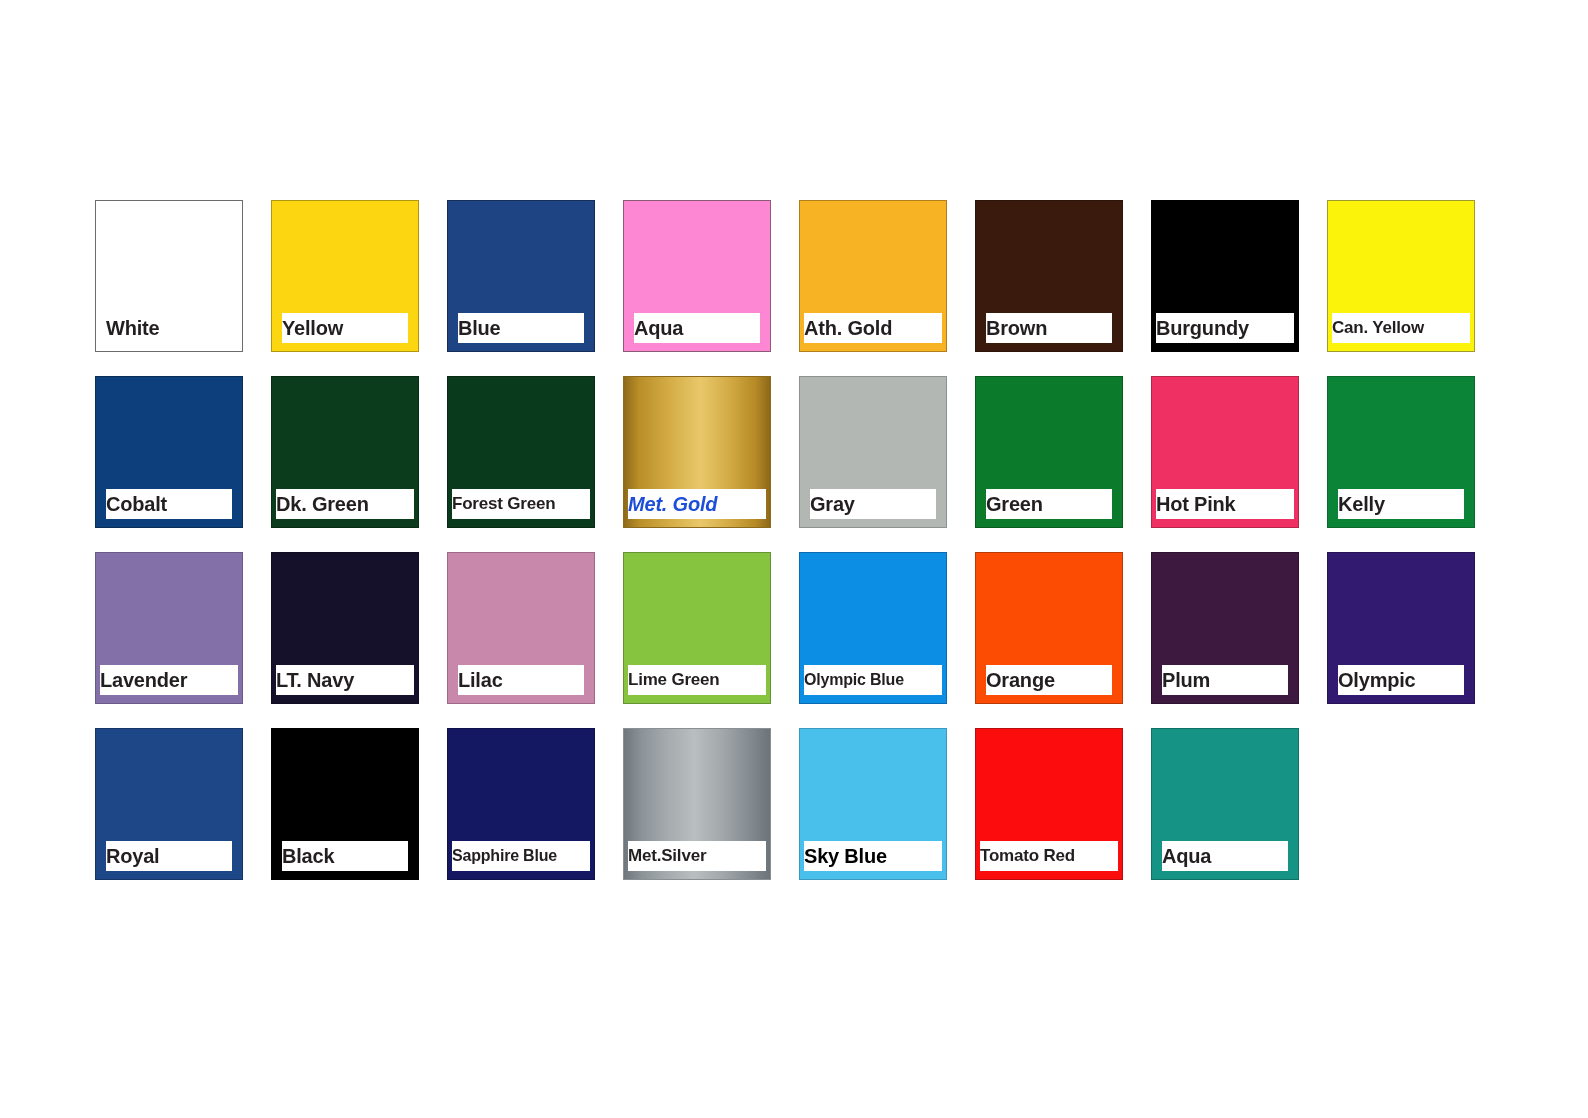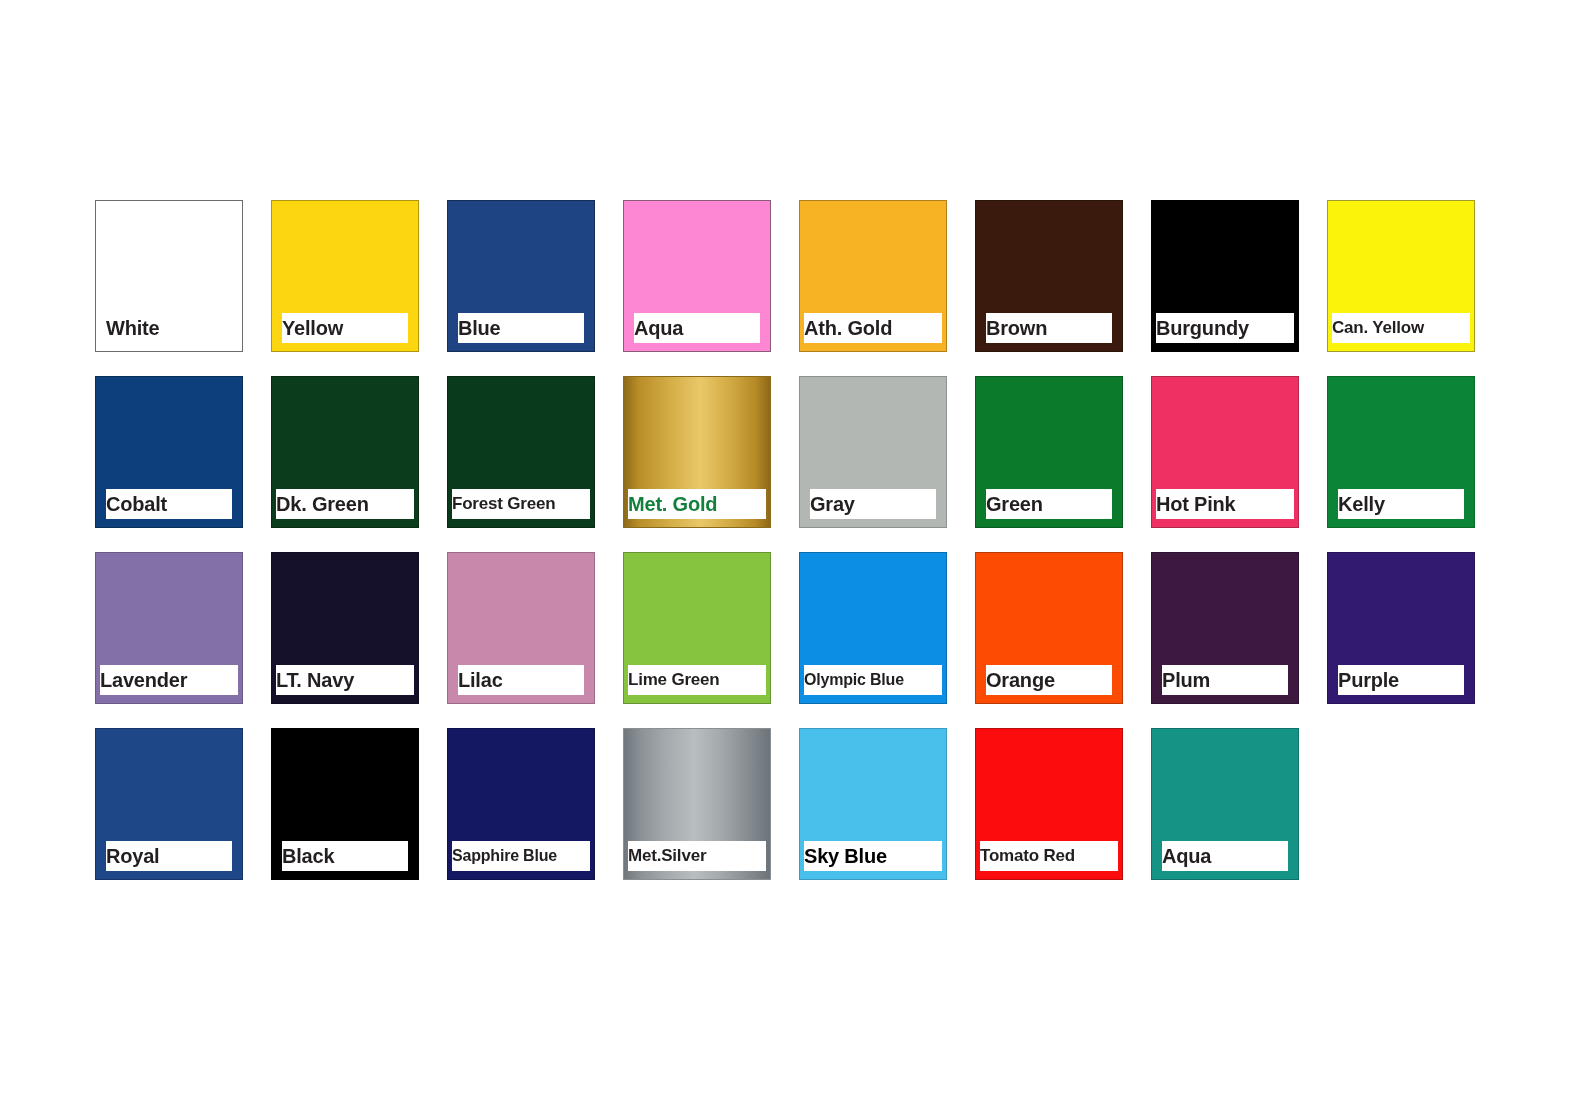"Met. Gold" span.label-text { color: #15803d -> #1d4ed8; font-style: none -> italic }
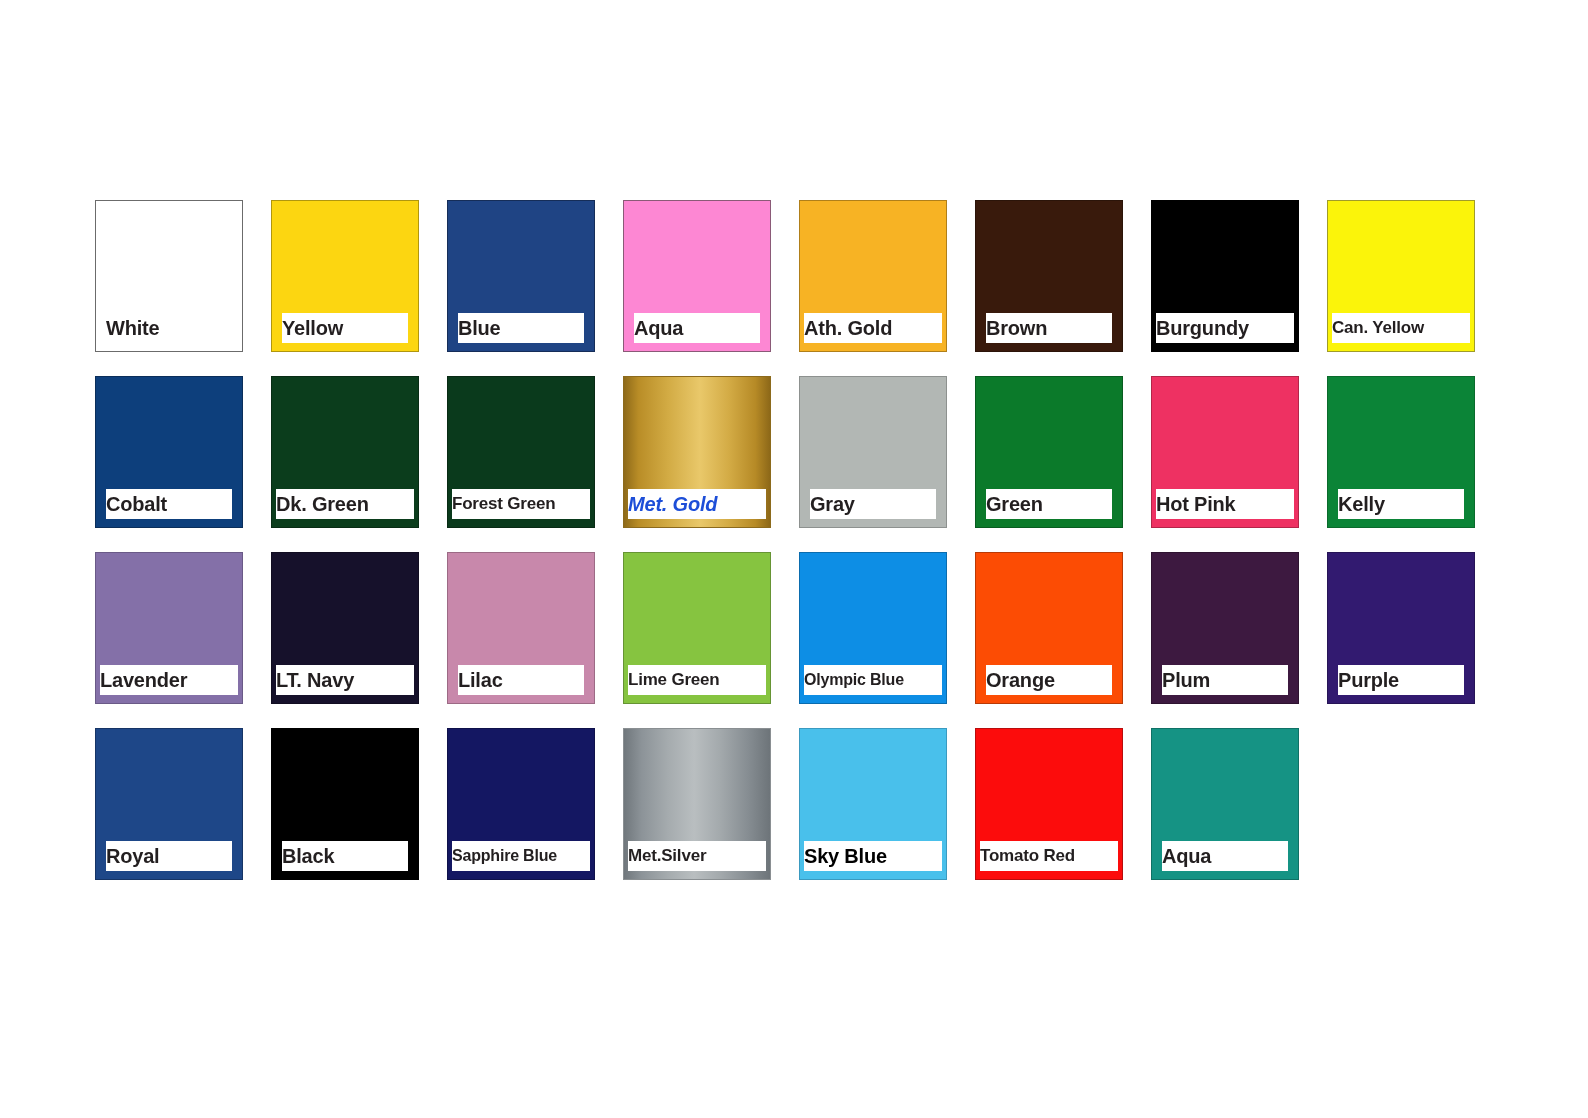"Purple" span.label-text { text: Purple -> Olympic }
